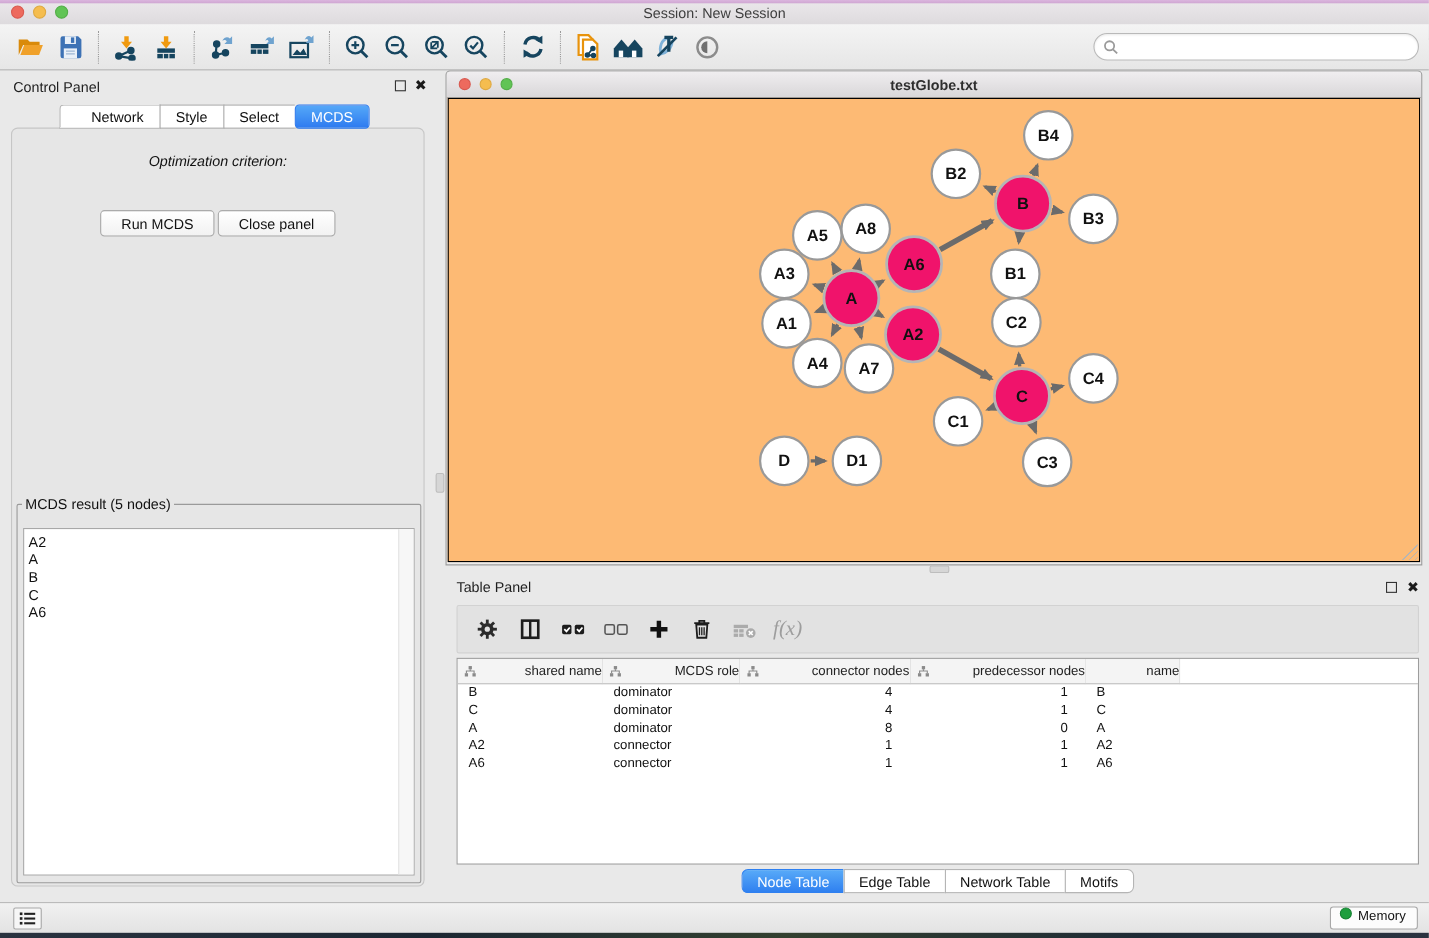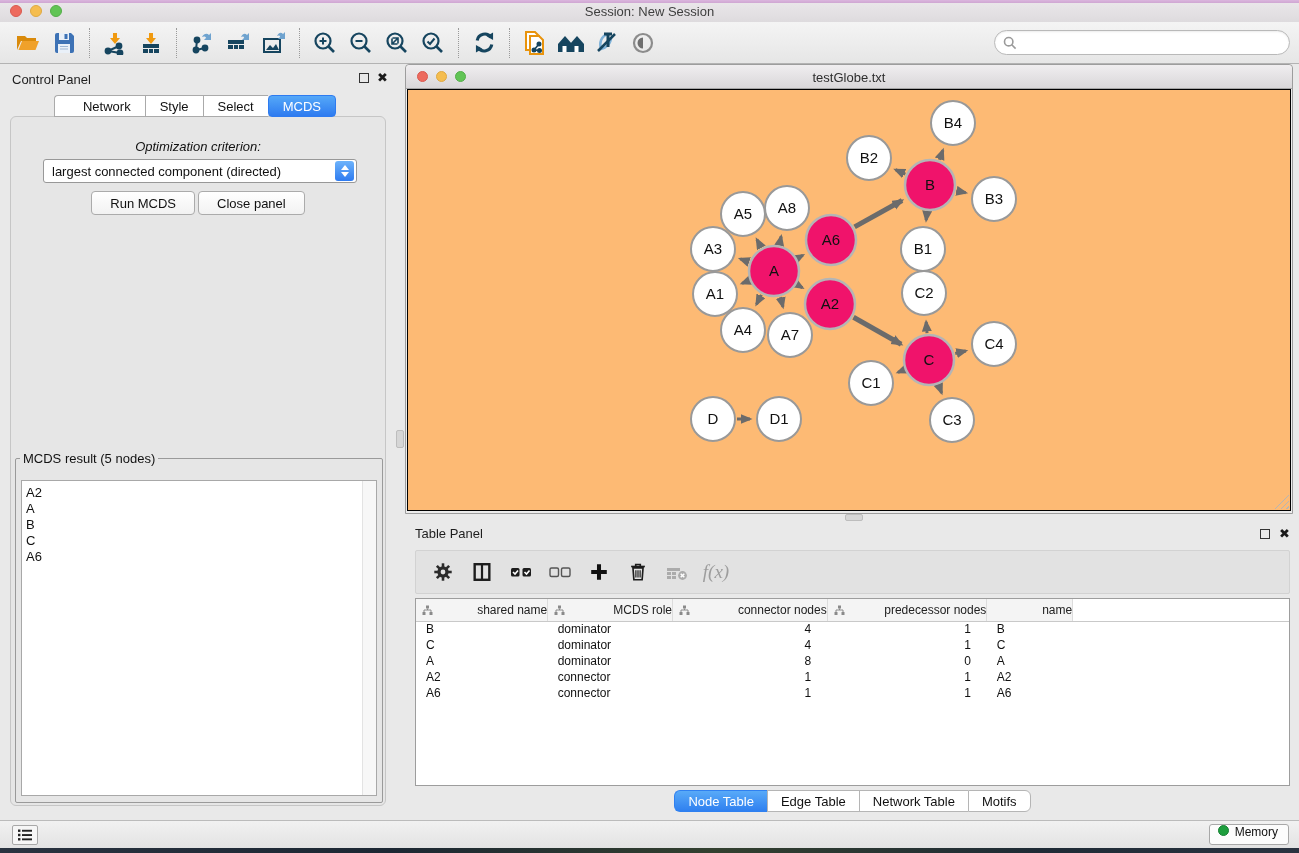"testGlobe.txt" .netwin { font-weight: none -> bold }
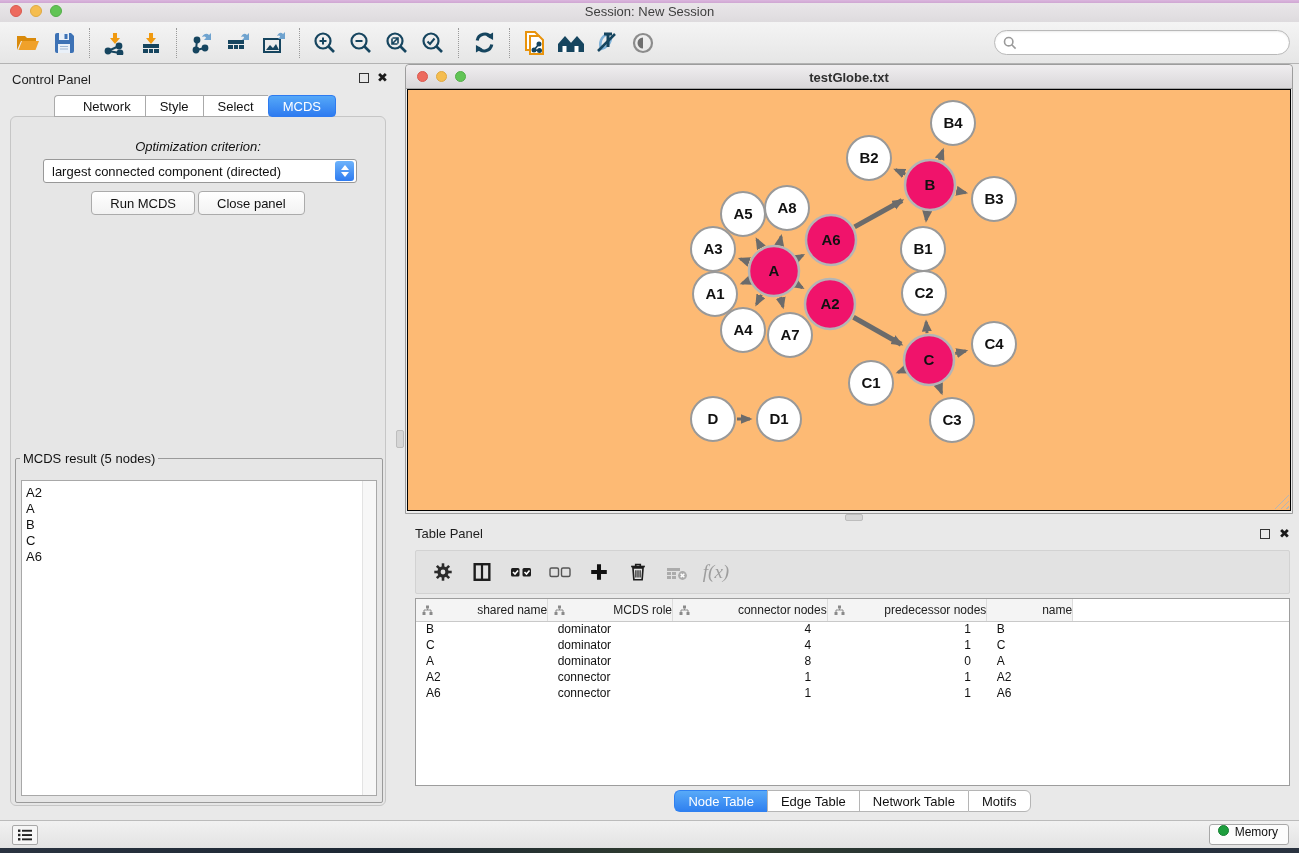"largest connected component (directed)" div.select { html: <div> <span>largest connected component (directed)</span> <span> <i></i> <i></i> </span> </div> -> none }
